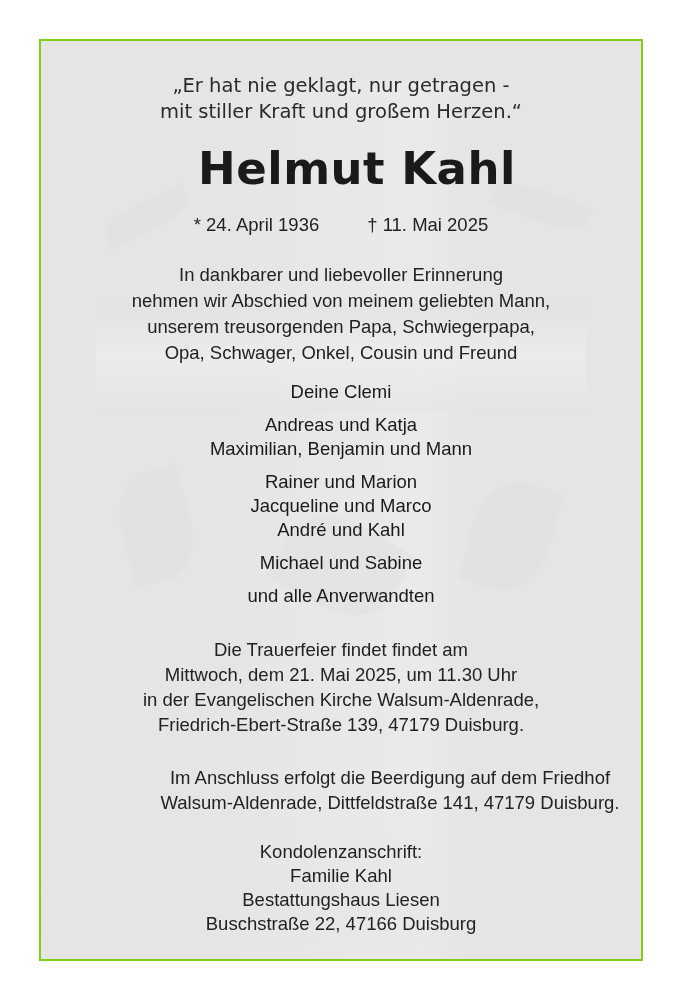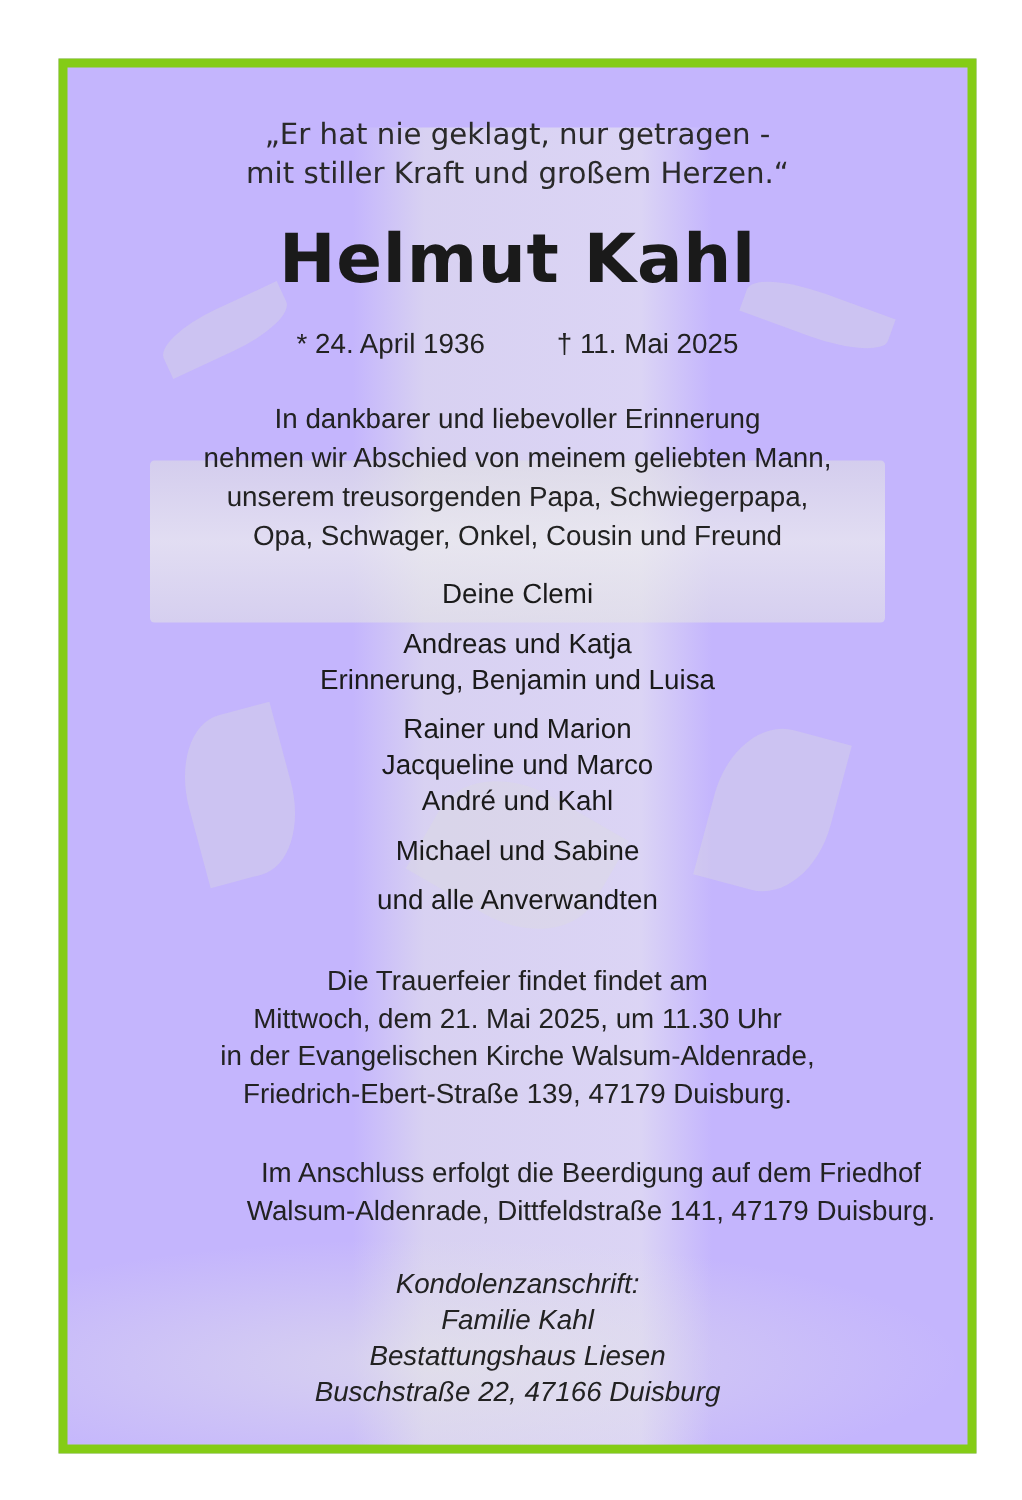"„Er hat nie geklagt, nur" .card { background: #c4b5fd -> #e5e5e5; border: 6px solid #84cc16 -> 2px solid #84cc16 }
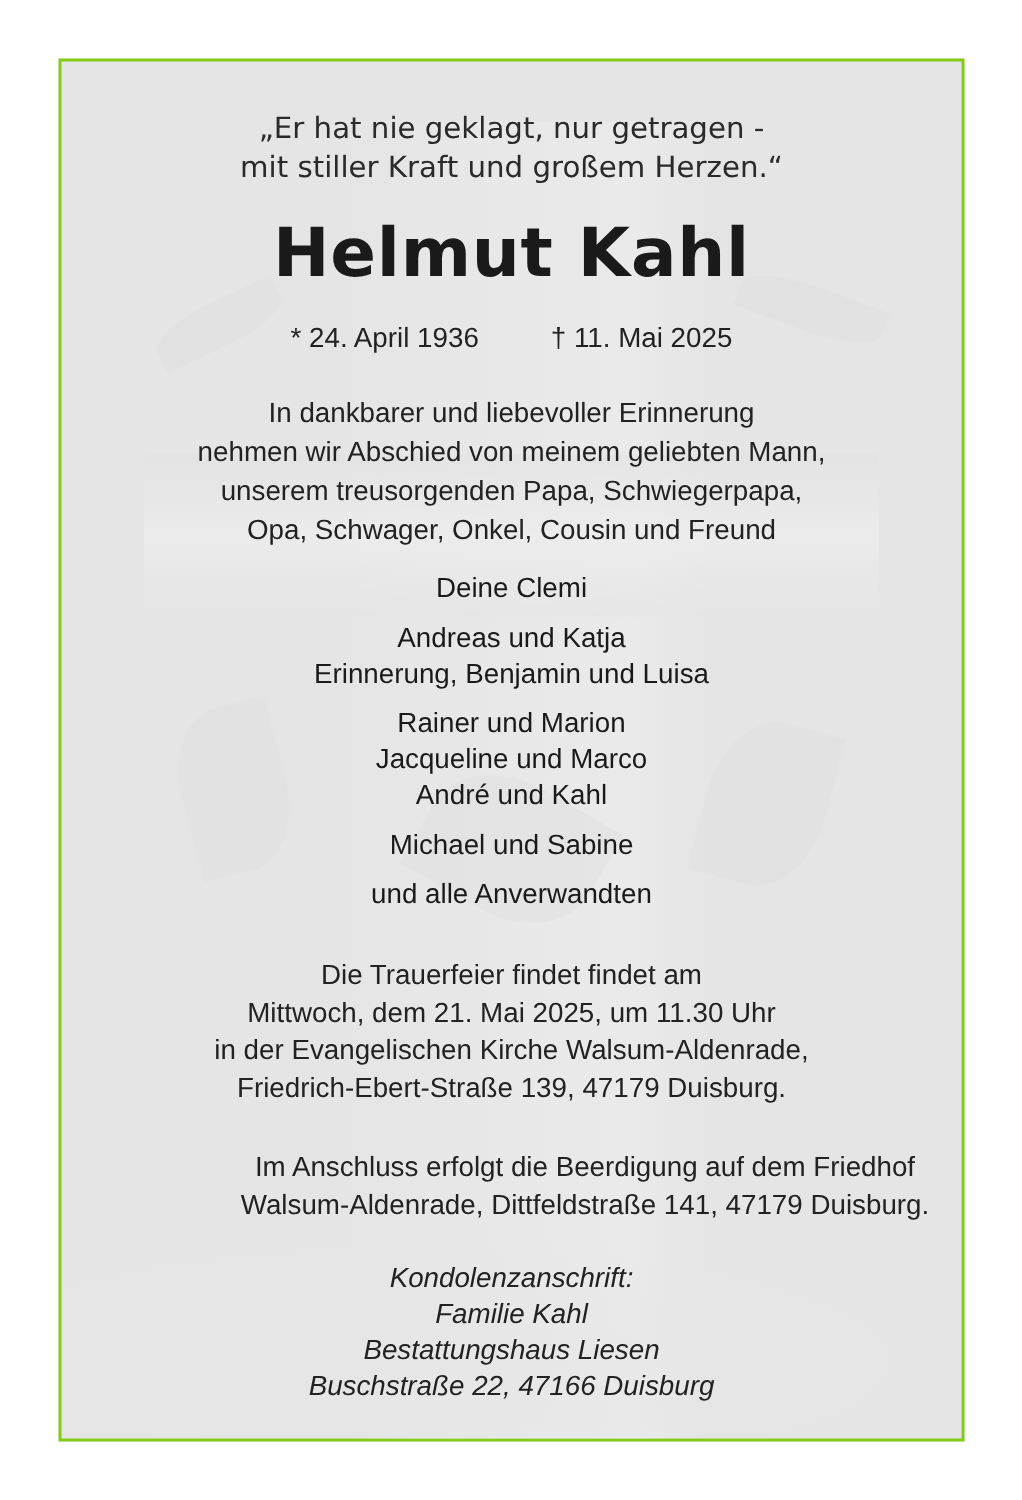"Helmut Kahl" .name { padding-left: none -> 16px }
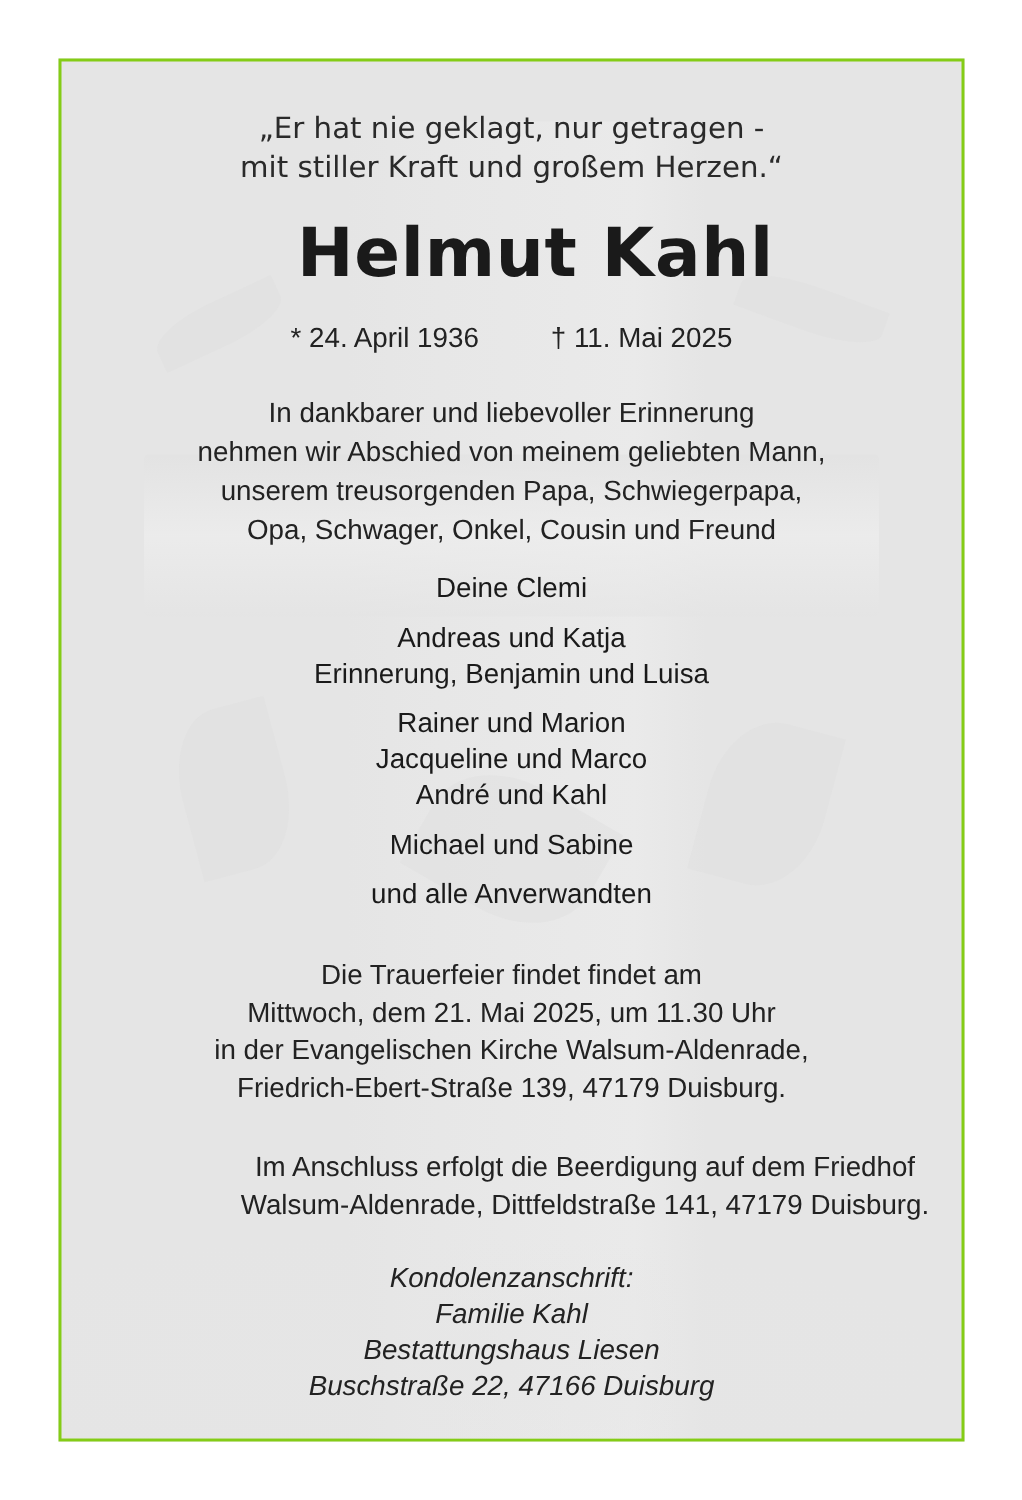"Erinnerung, Benjamin und Luisa" span.line { text: Erinnerung, Benjamin und Luisa -> Maximilian, Benjamin und Mann }
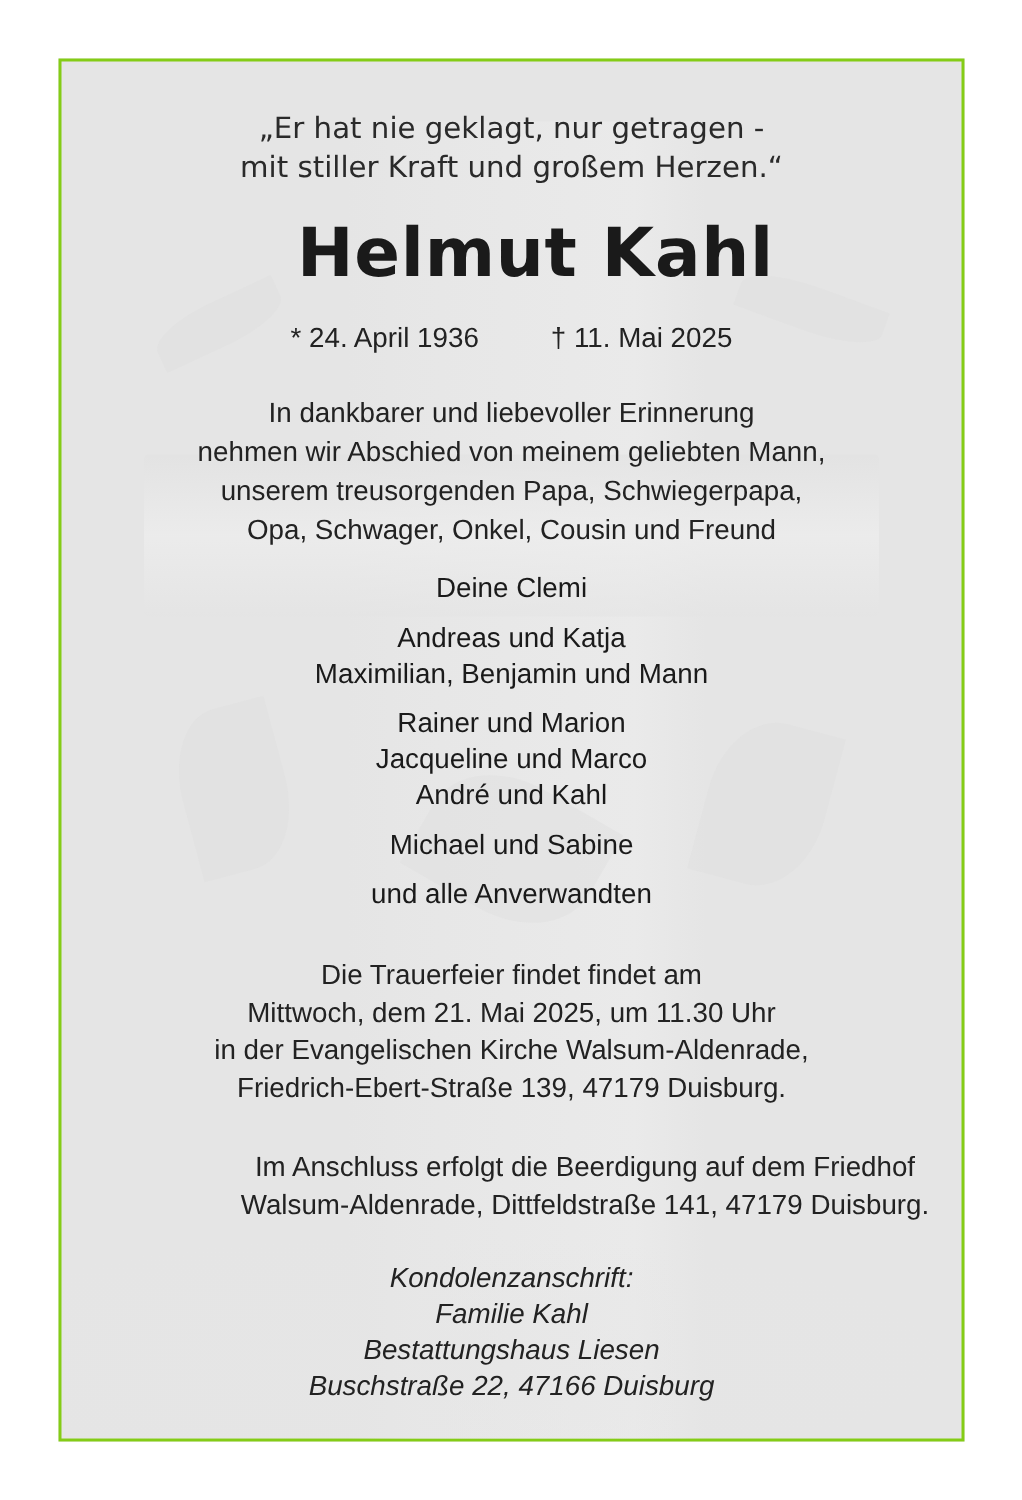"Kondolenzanschrift:" .condolence { font-style: italic -> none }
